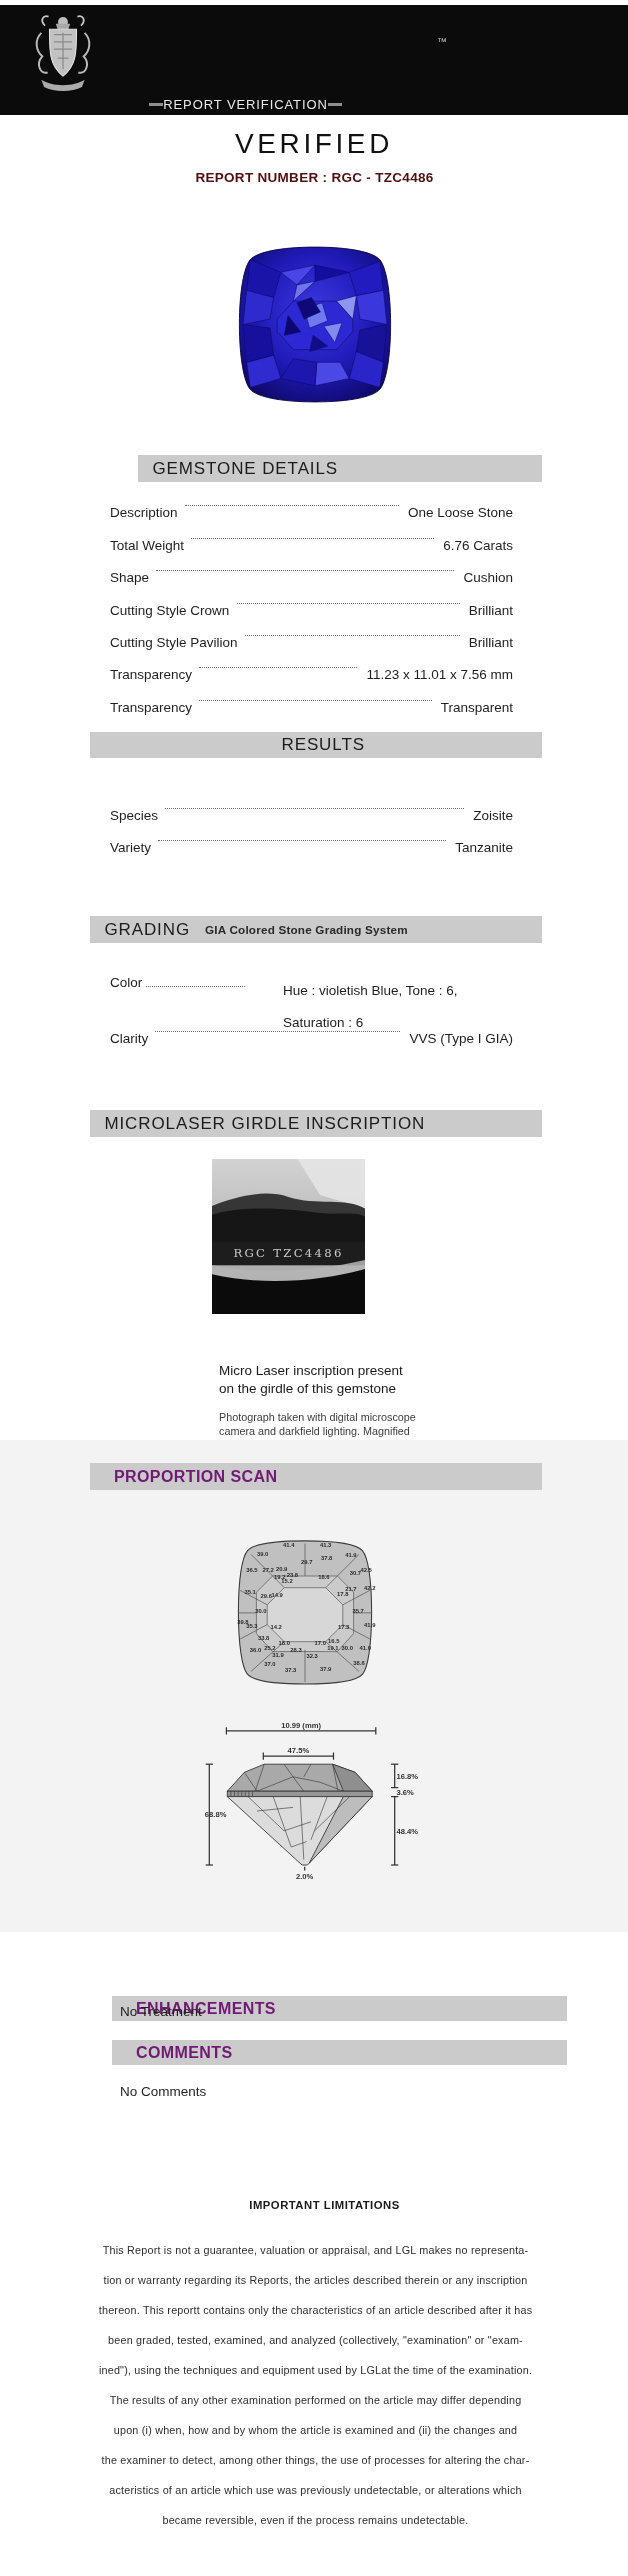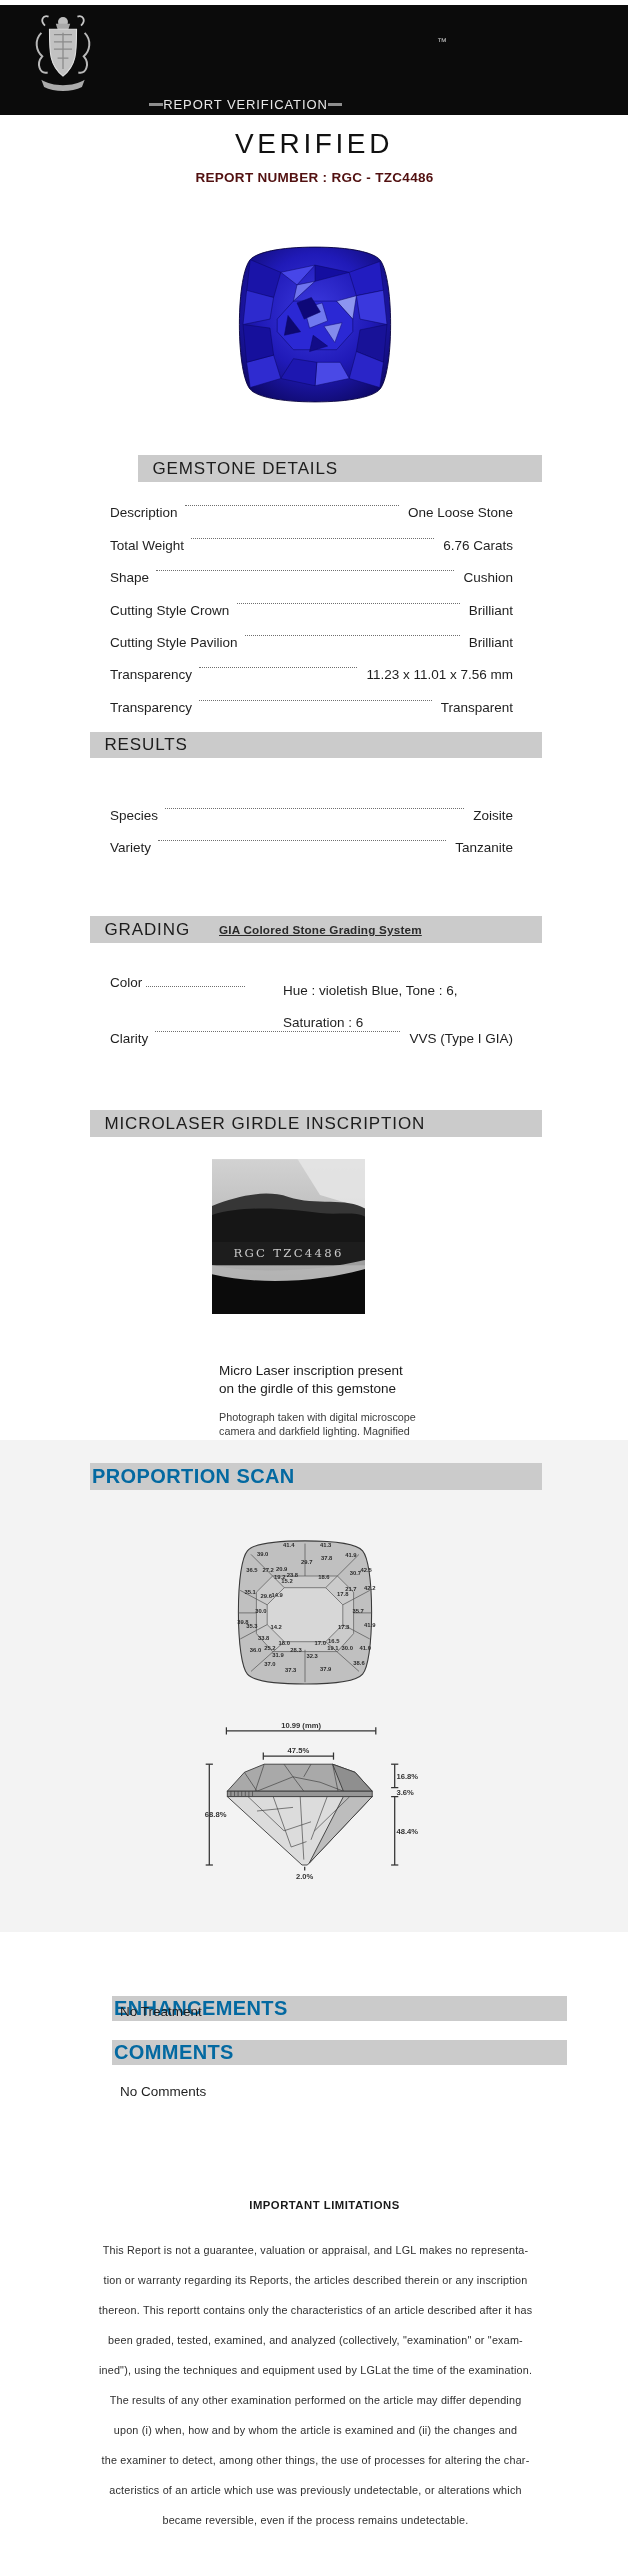"RESULTS" div.abs { justify-content: none -> center }
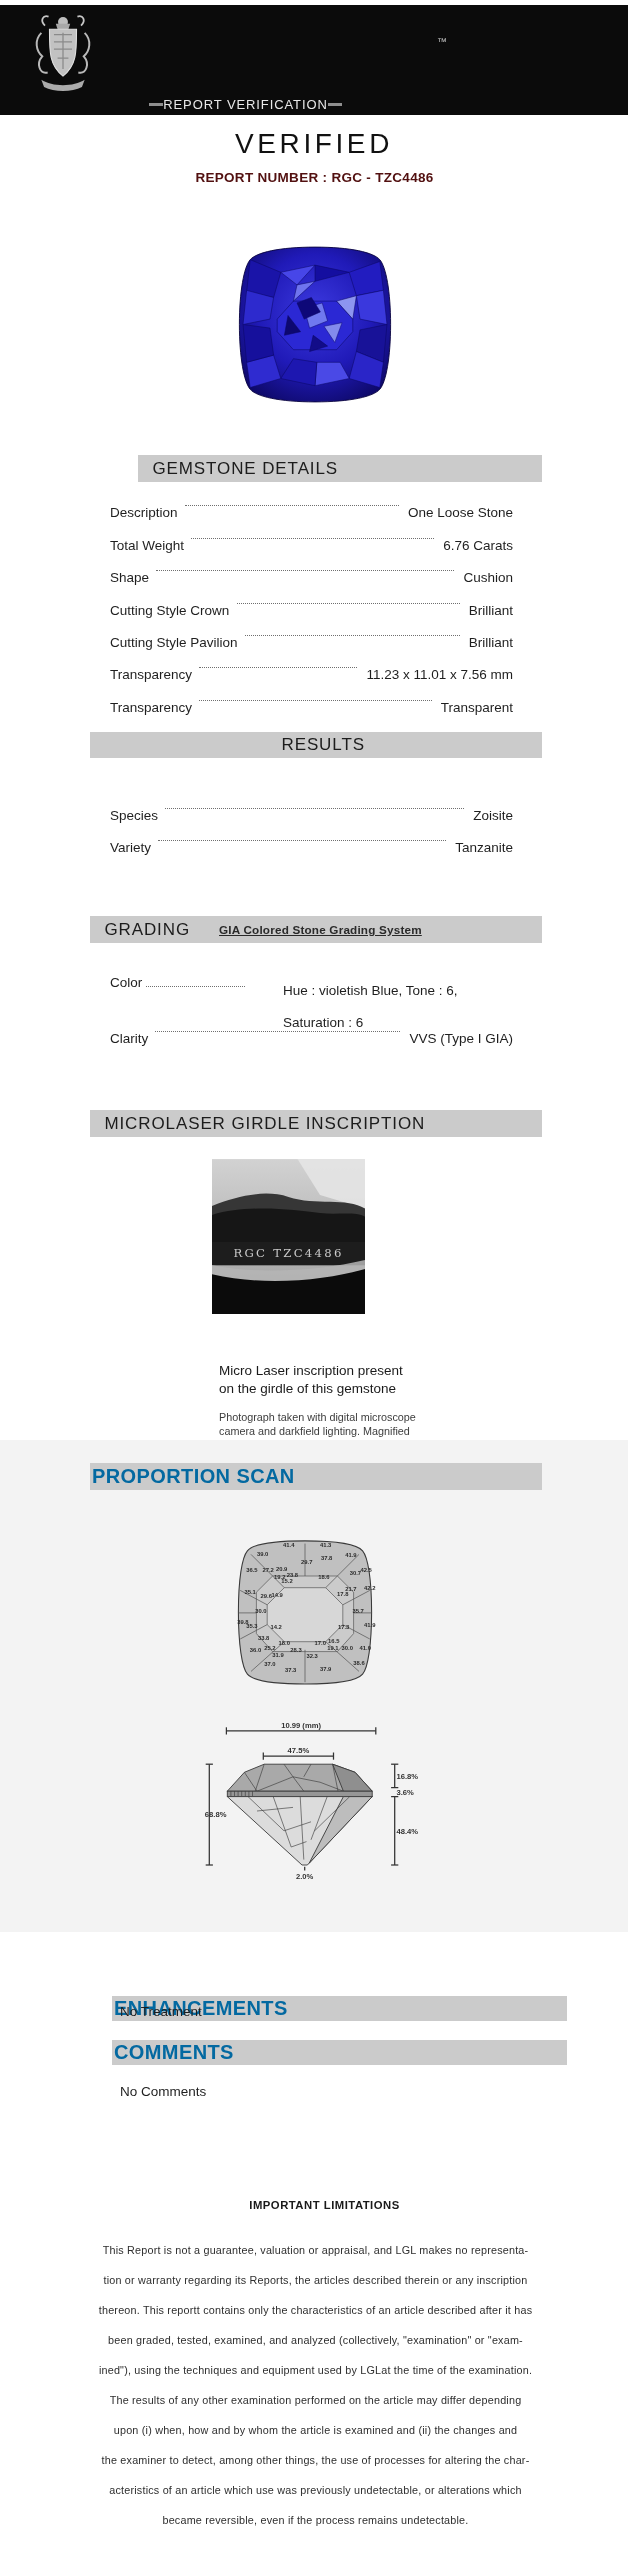"GIA Colored Stone Grading System" .bar-sub { margin-left: 29px -> 15px; text-decoration: underline -> none }
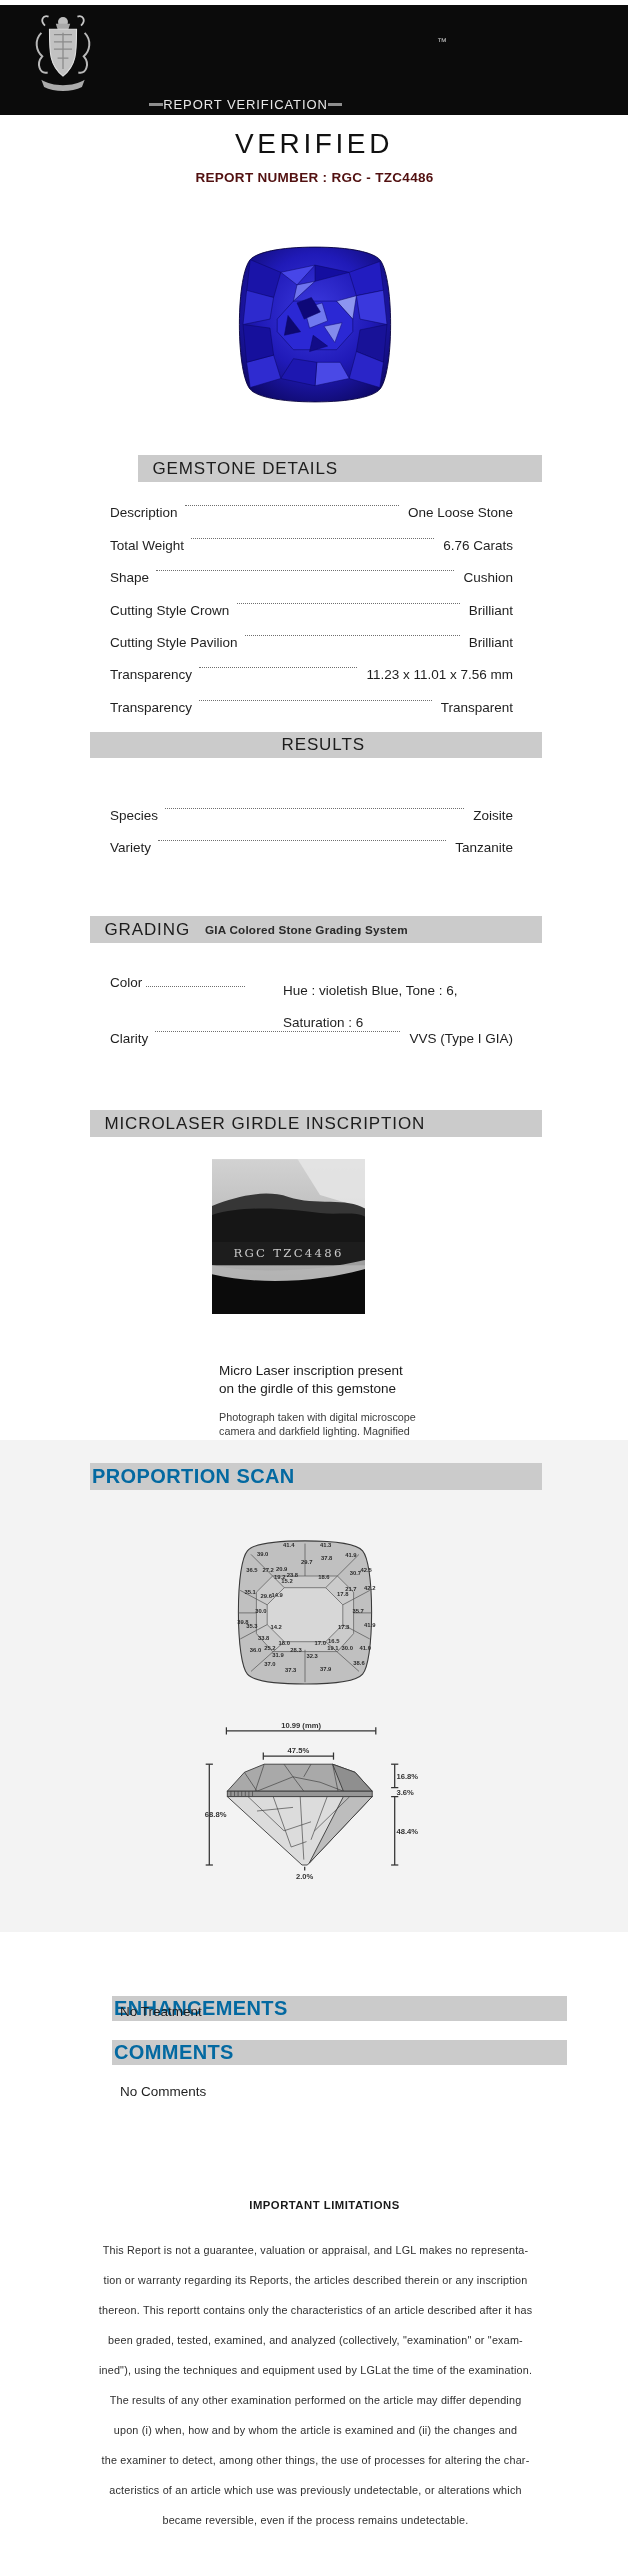"PROPORTION SCAN" .bar-bold { color: #0369a1 -> #701a75; font-size: 20px -> 16px; padding-left: 2px -> 24px }
